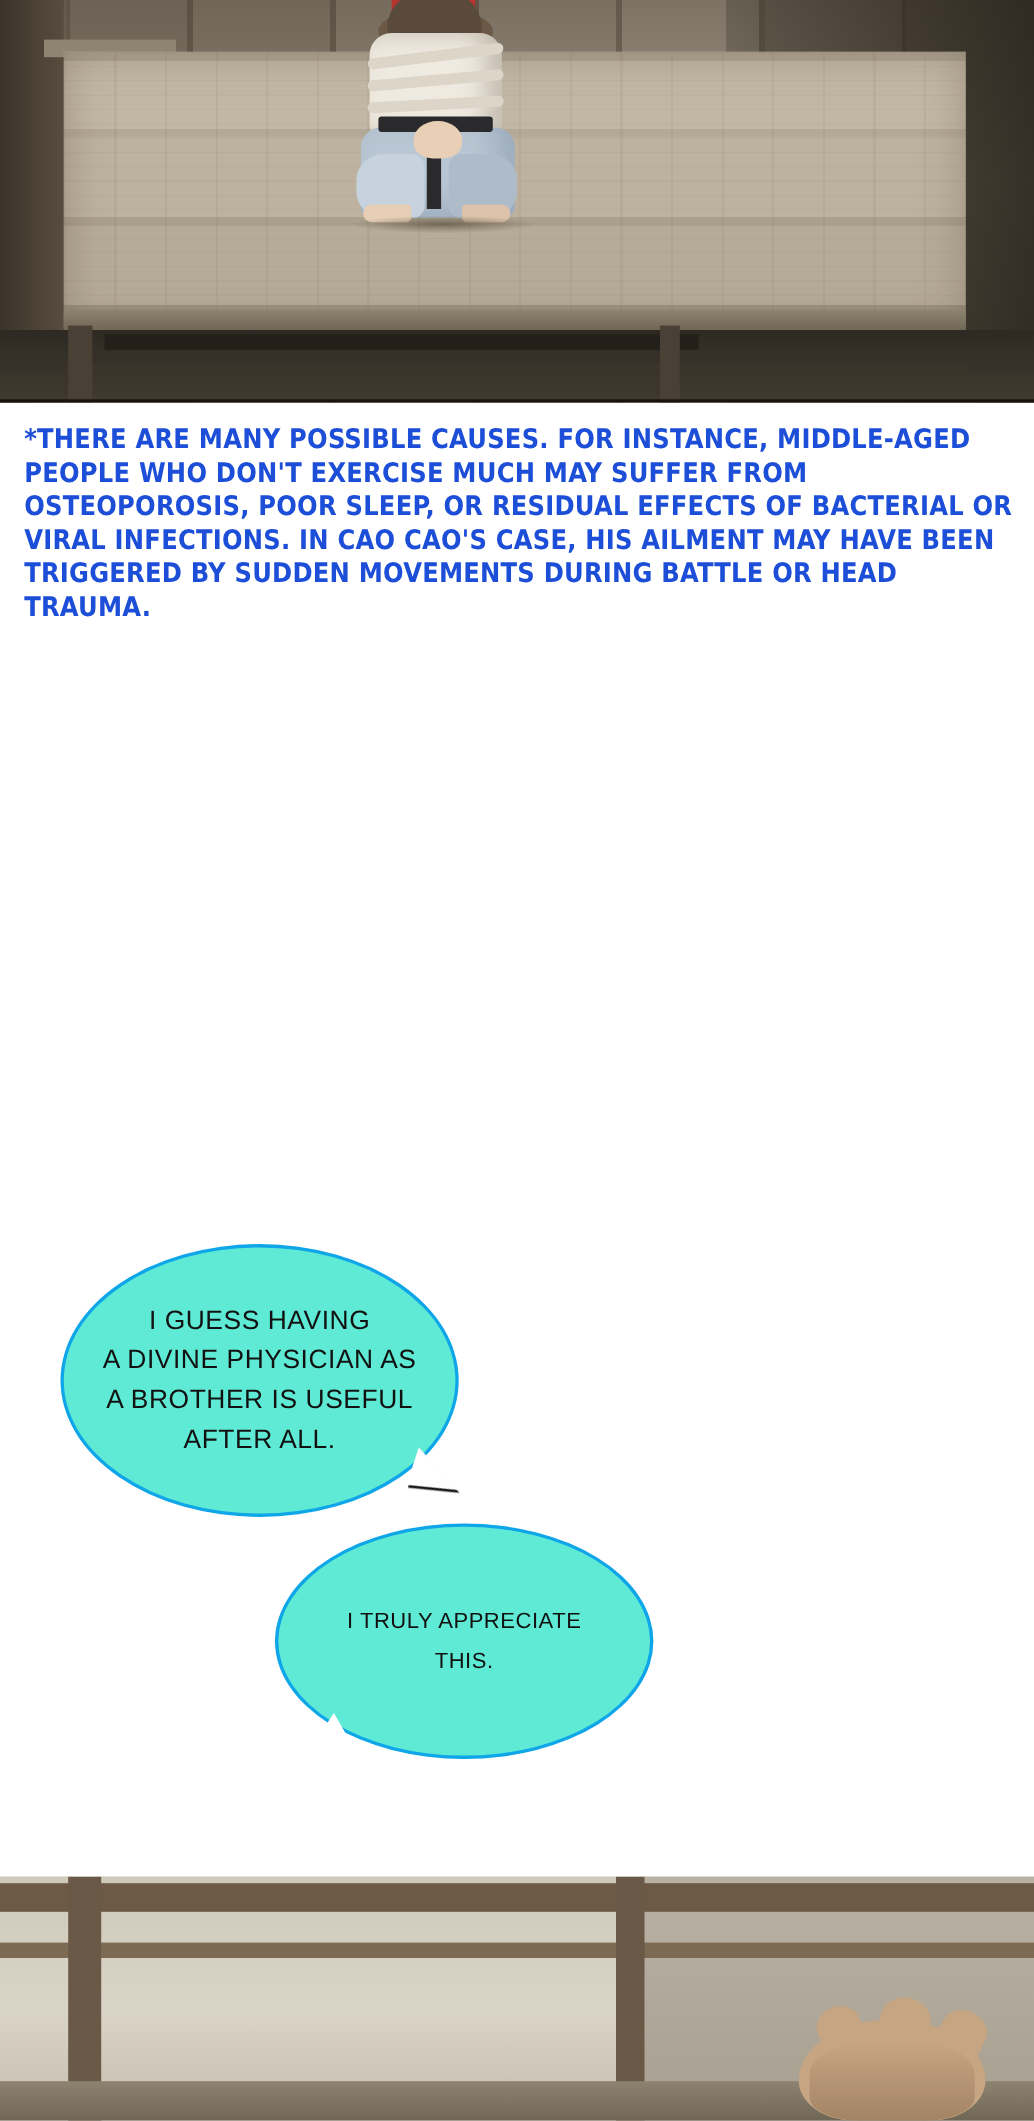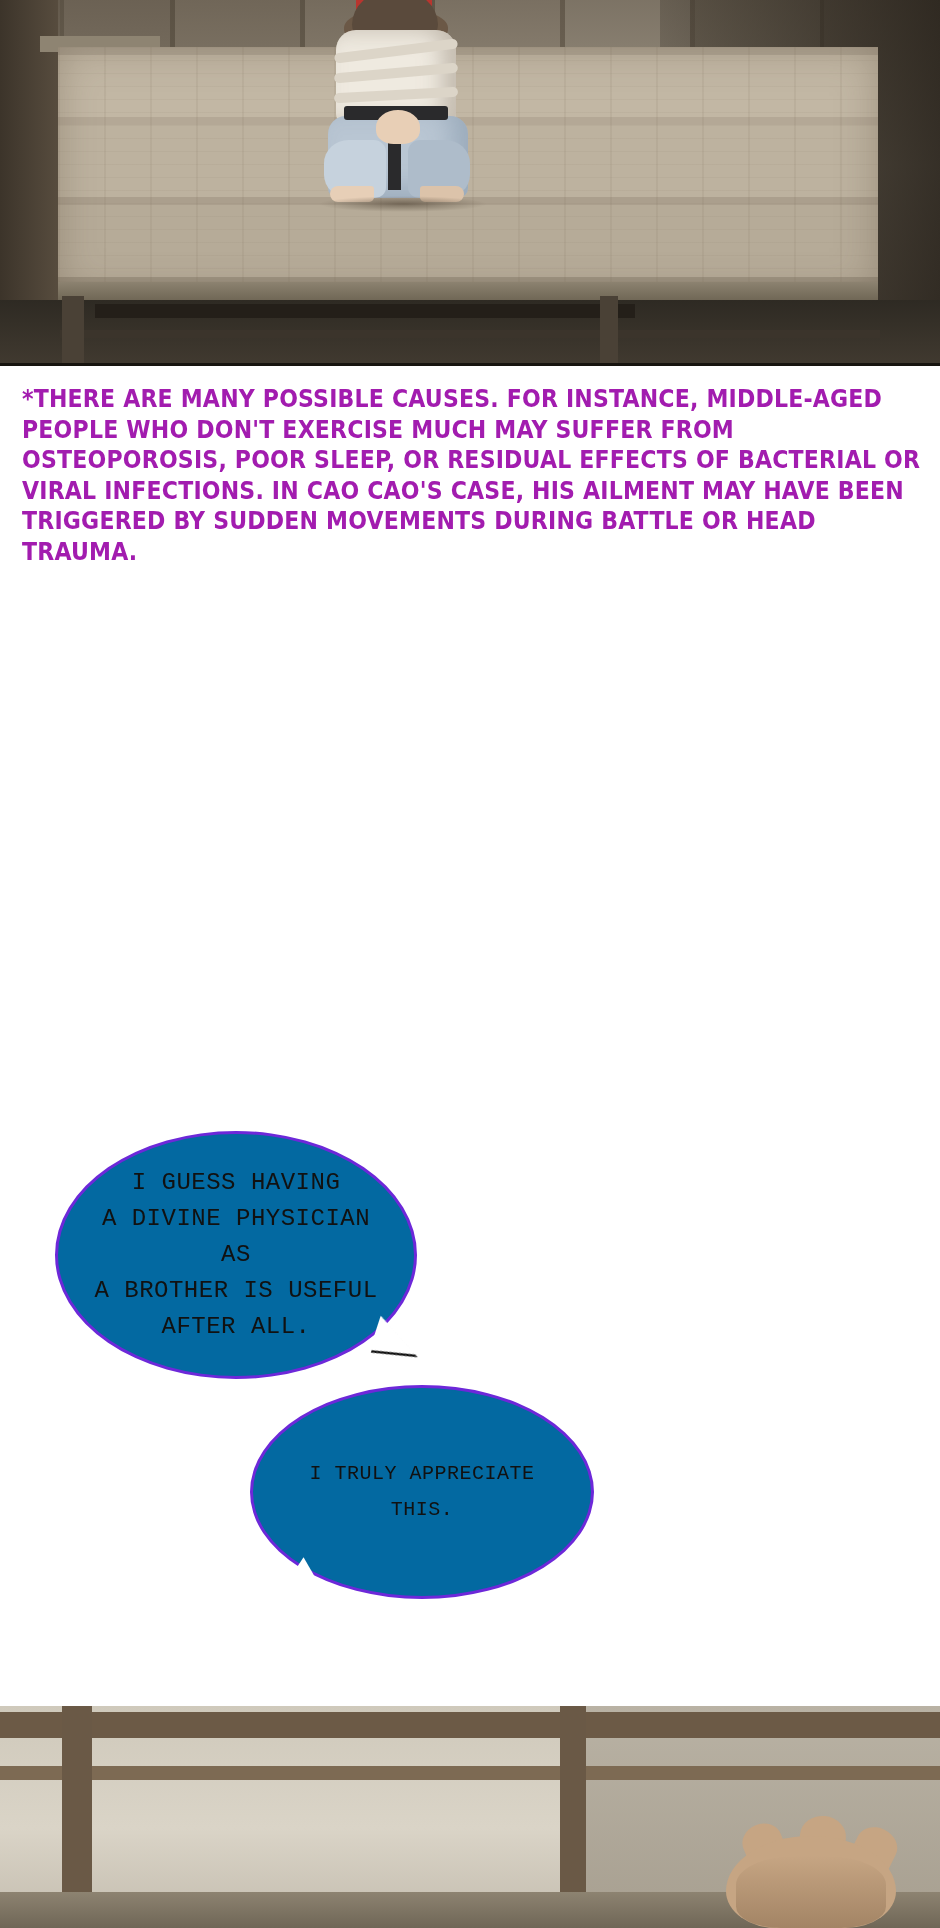"*THERE ARE MANY POSSIBLE CAUSES." #narration { color: #a21caf -> #1d4ed8 }
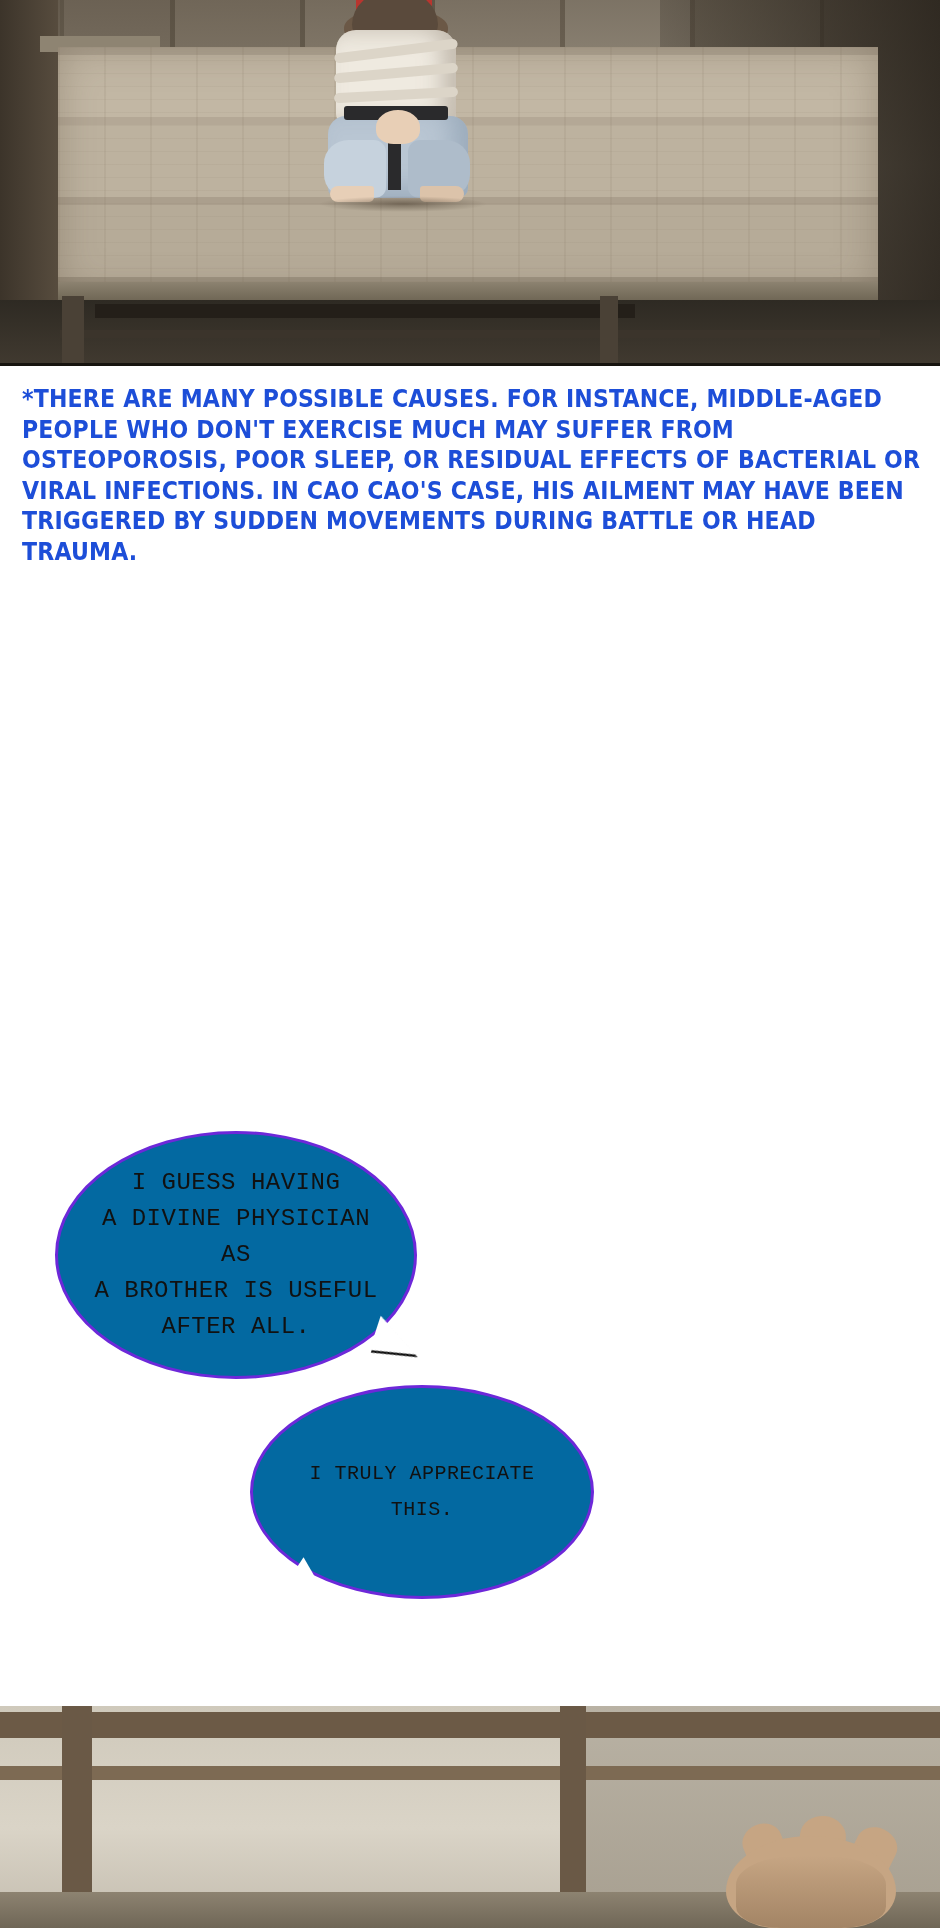"I GUESS HAVING" .bubble { background: #0369a1 -> #5eead4; border: 3px solid #6d28d9 -> 3px solid #0ea5e9; font-family: Liberation Mono, monospace -> Liberation Sans, sans-serif }
